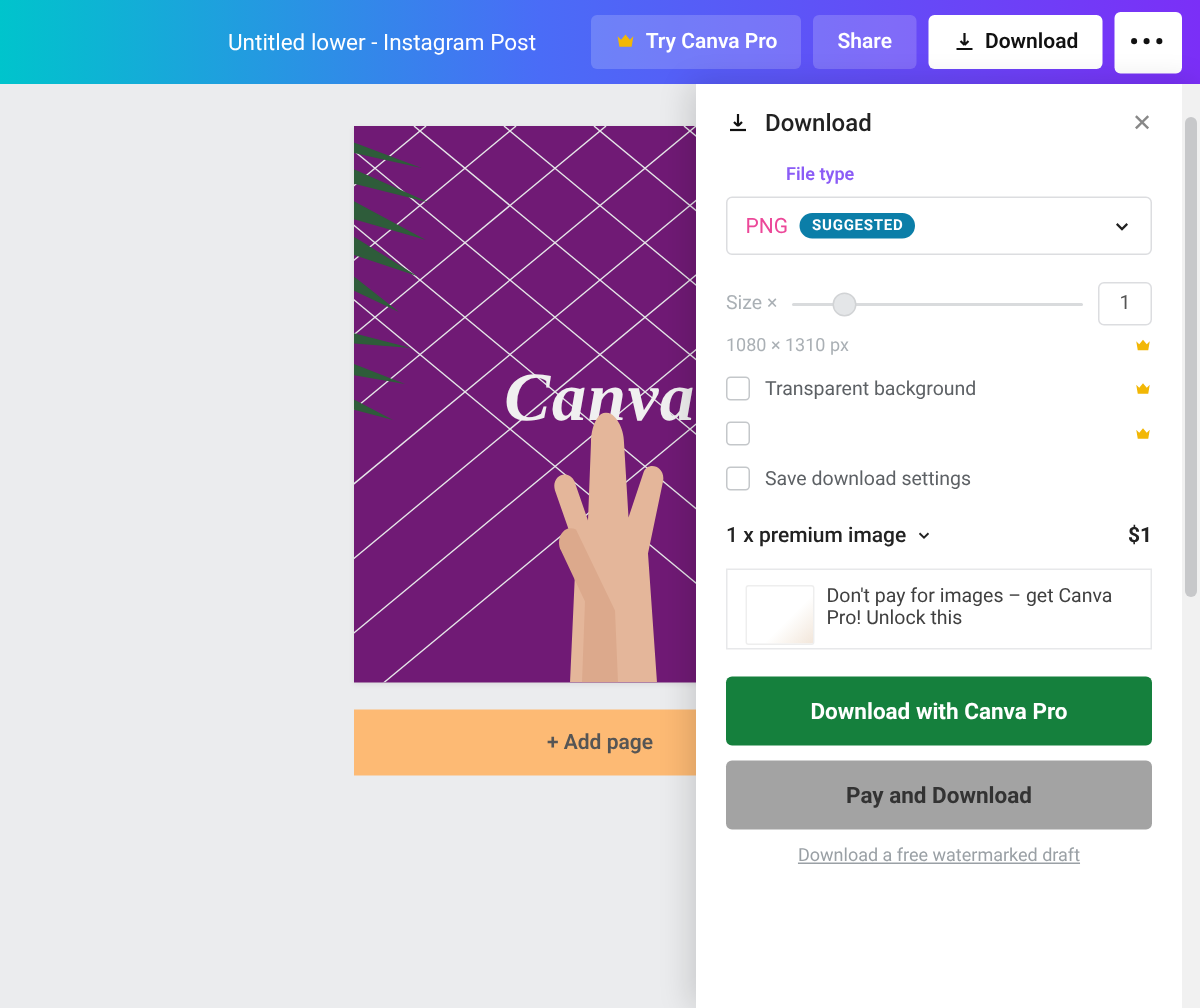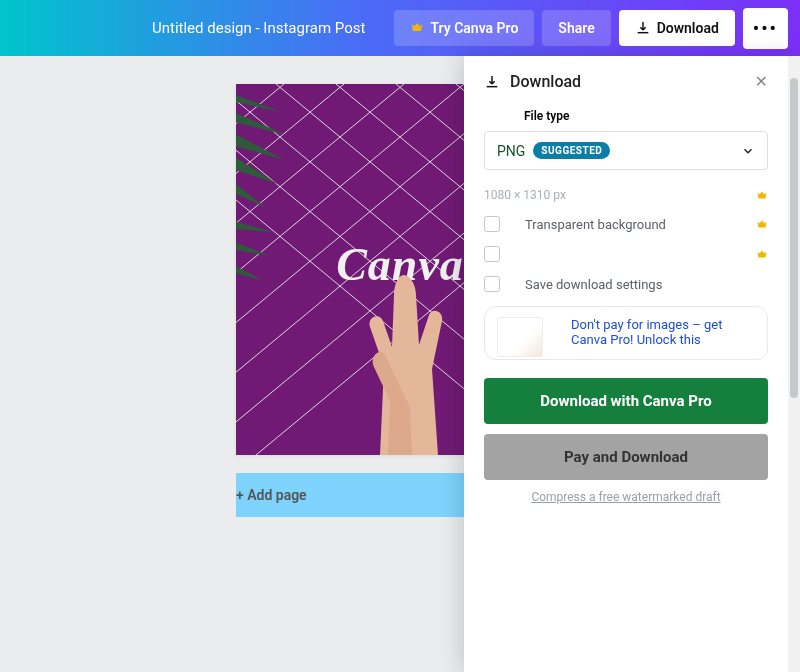"Untitled design - Instagram Post" span.title { text: design -> lower }
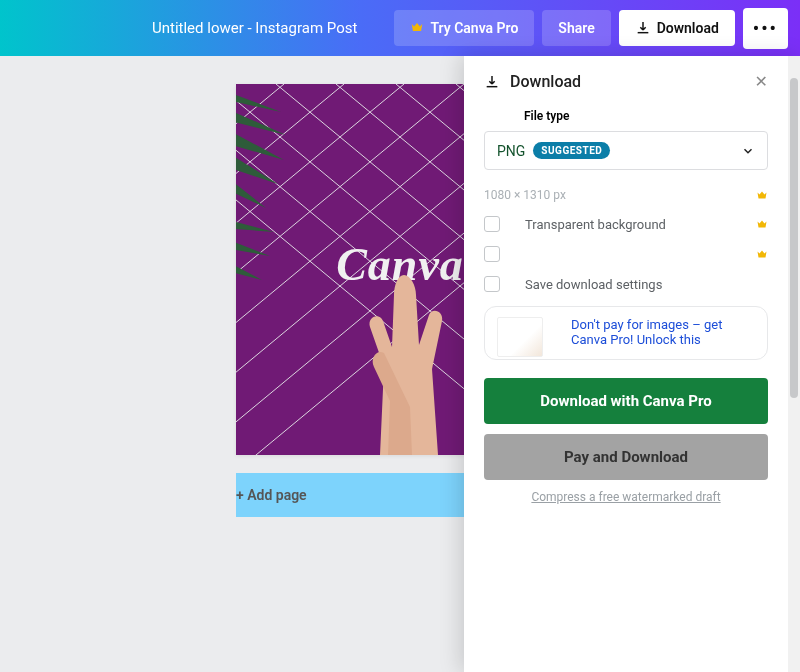"File type" .label { color: #000000 -> #8b5cf6 }
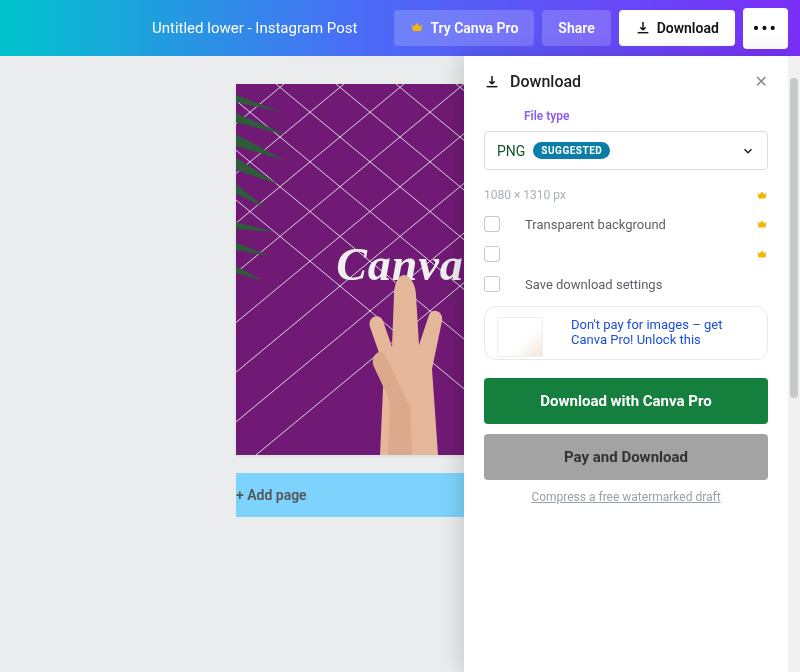"PNG" .select .val { color: #14532d -> #ec4899 }
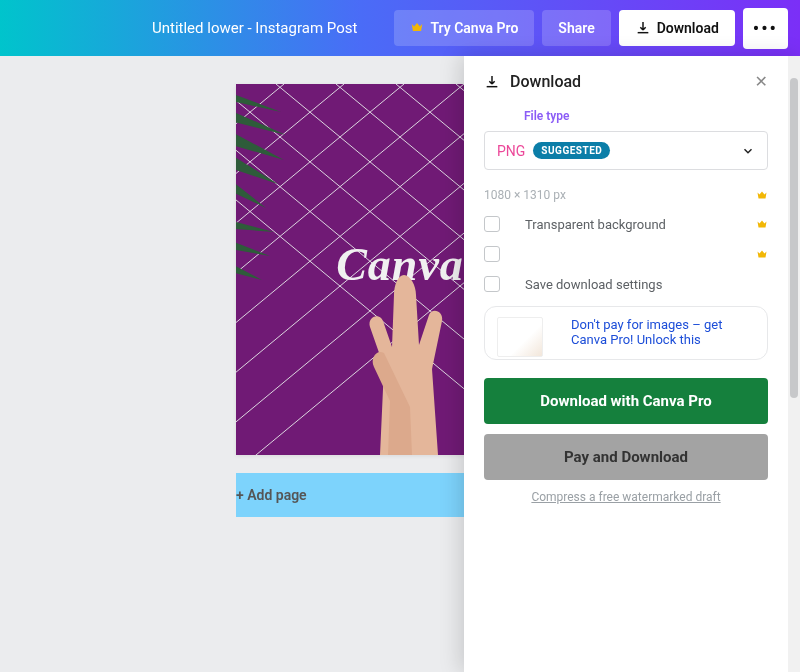"Size ×" div.sizerow { html: none -> <div> <span>Size ×</span> <div> <div></div> </div> <div>1</div> </div> }
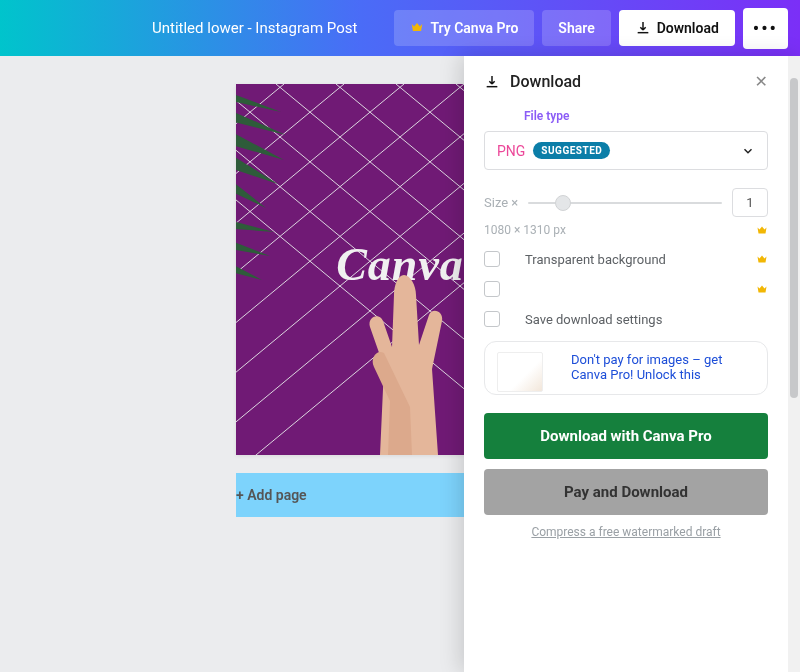"Transparent background" .check { gap: 25px -> 10px }
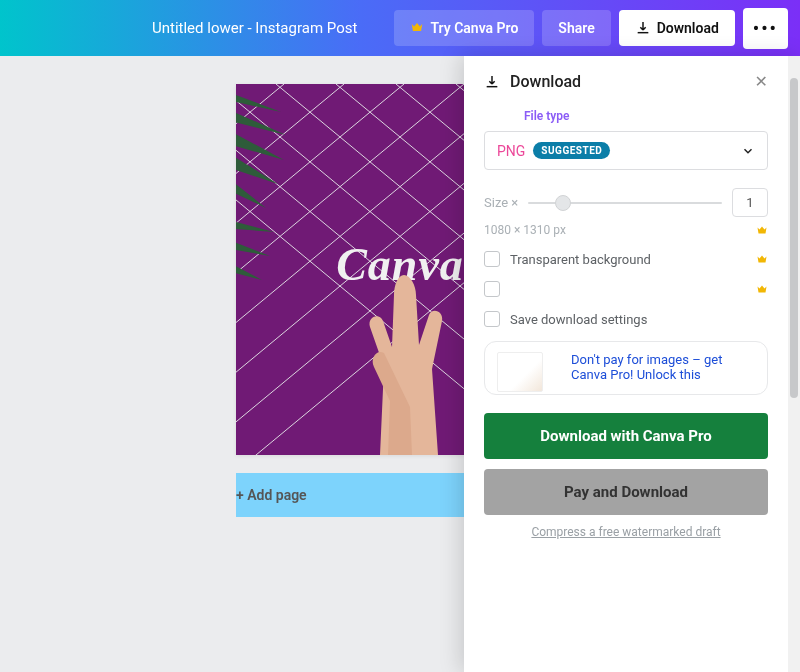"1 x premium image" div.premrow { html: none -> <div> <span>1 x premium image</span> <span> <svg> <polyline></polyline> </svg> </span> <span>$1</span> </div> }
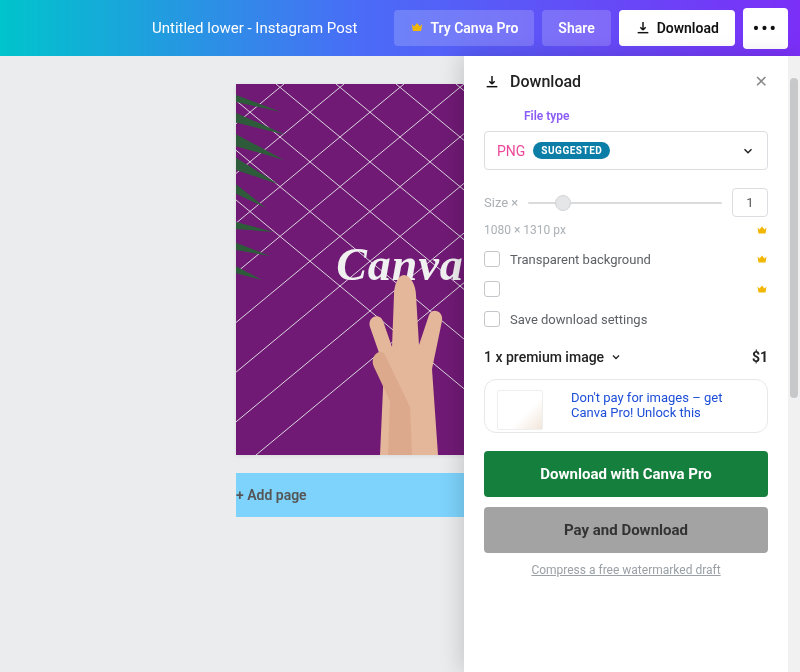"Don't pay for images –" .promo { border-radius: 12px -> 0; color: #1d4ed8 -> #404040; gap: 28px -> 8px }
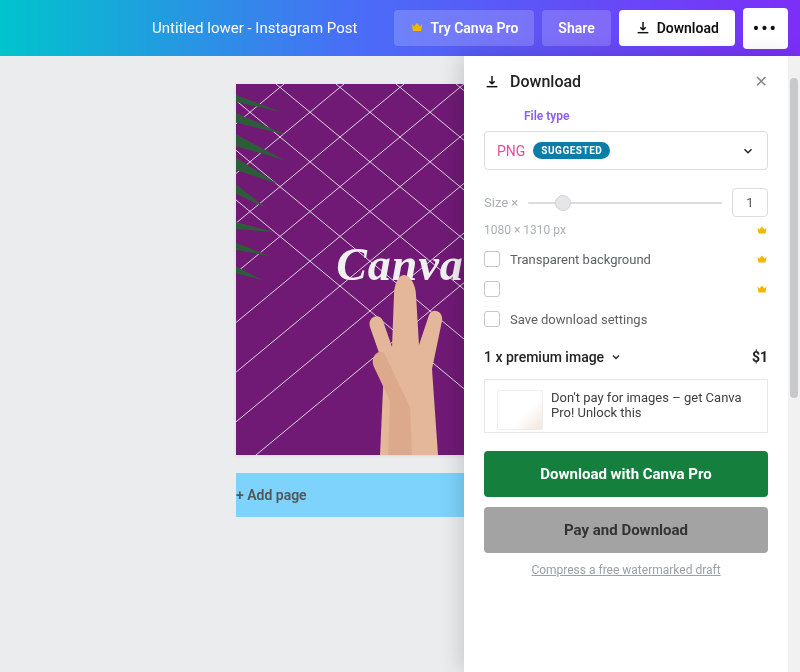"+ Add page" .addpage { background: #7dd3fc -> #fdba74; text-align: left -> center }
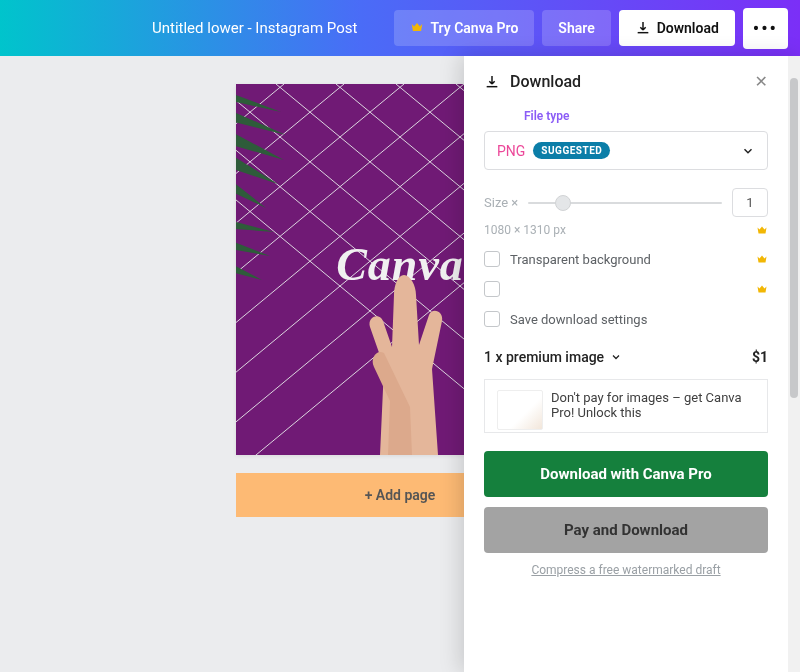"Compress a free watermarked draft" div.wmlink { text: Compress -> Download }
